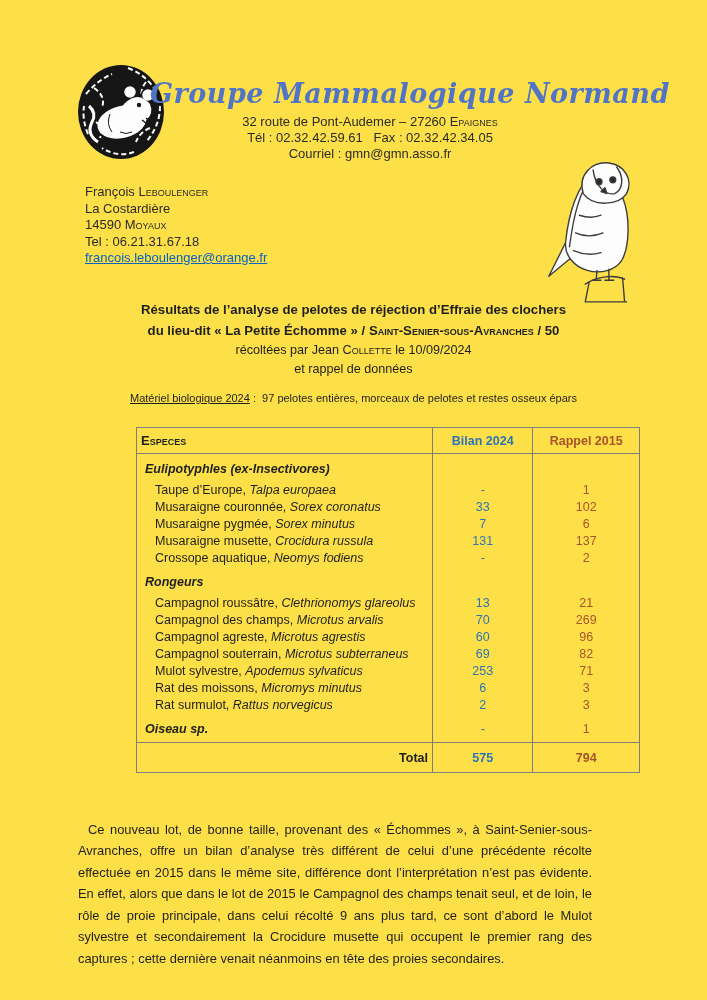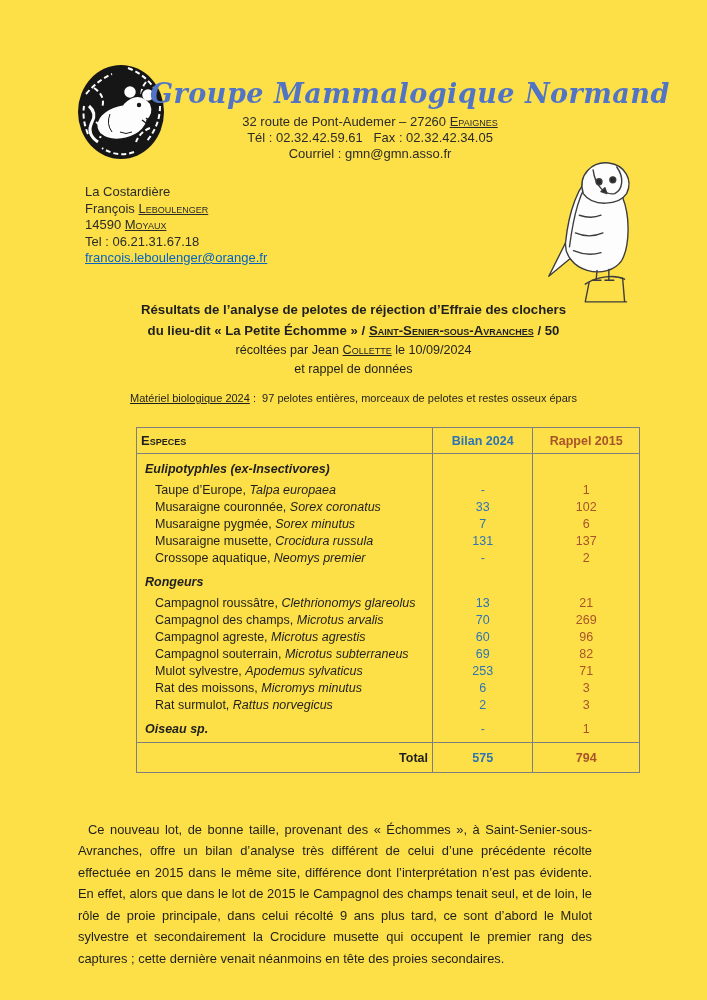"Epaignes" .sc { text-decoration: underline -> none }
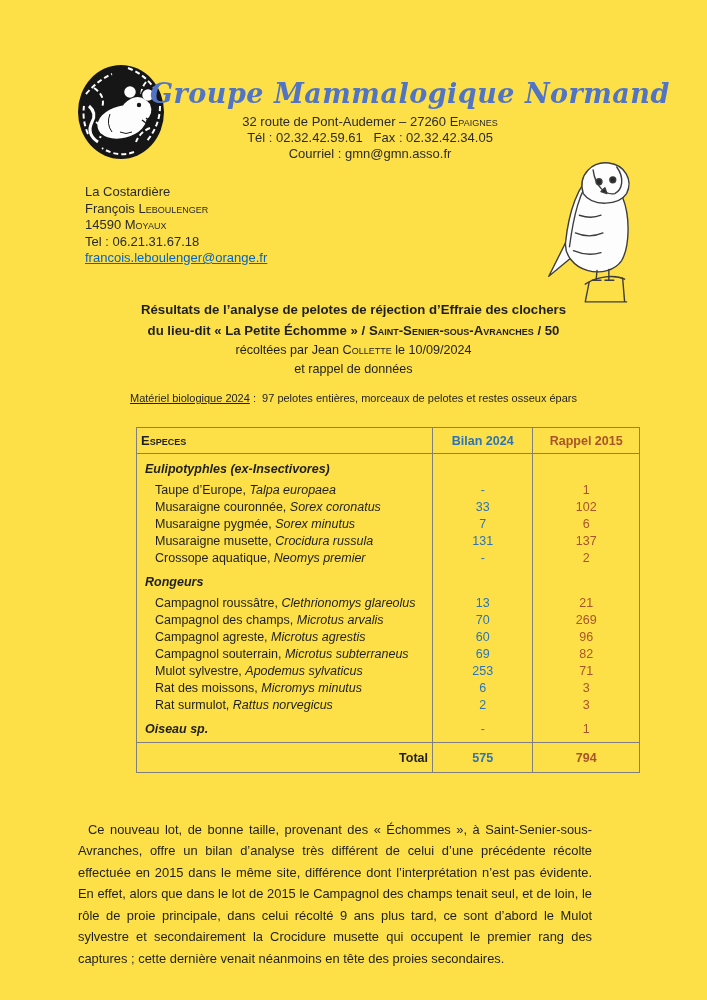"La Costardière" div { order: before "François Leboulenger" -> after "François Leboulenger" }
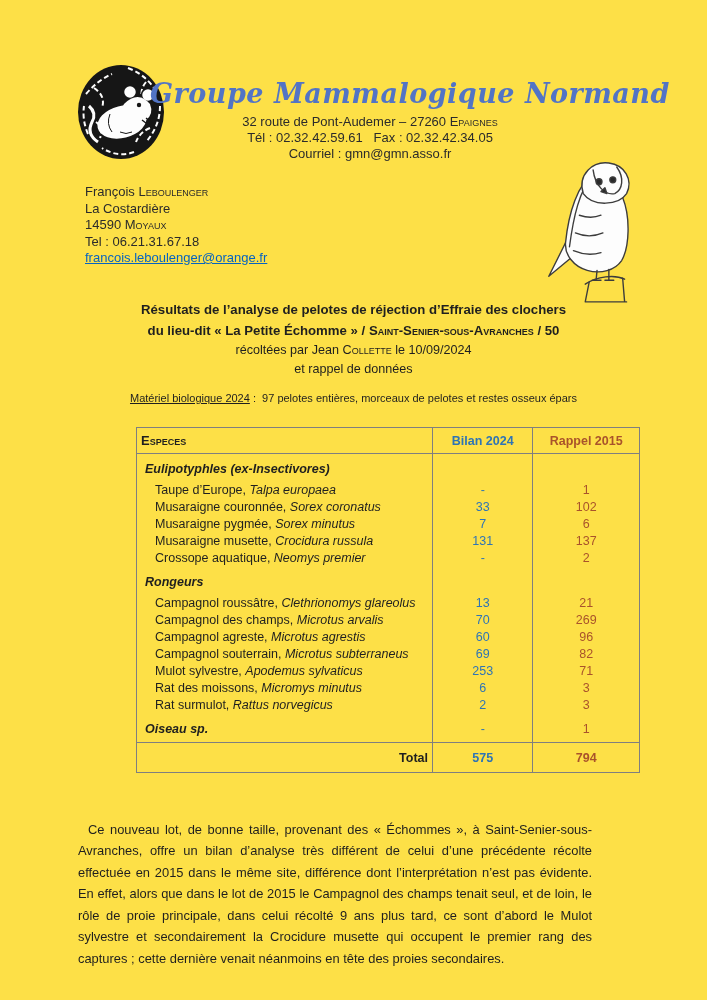"Neomys premier" i { text: premier -> fodiens }
